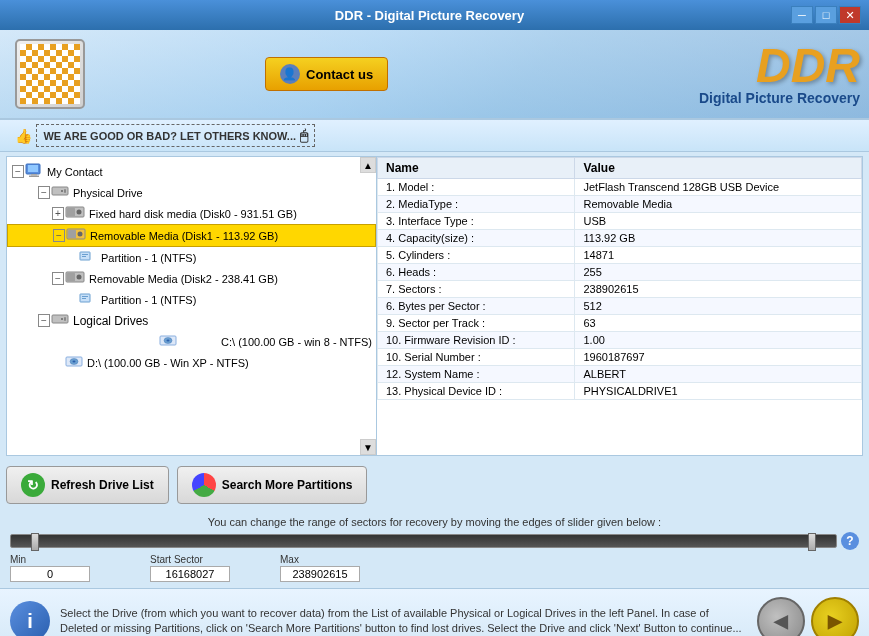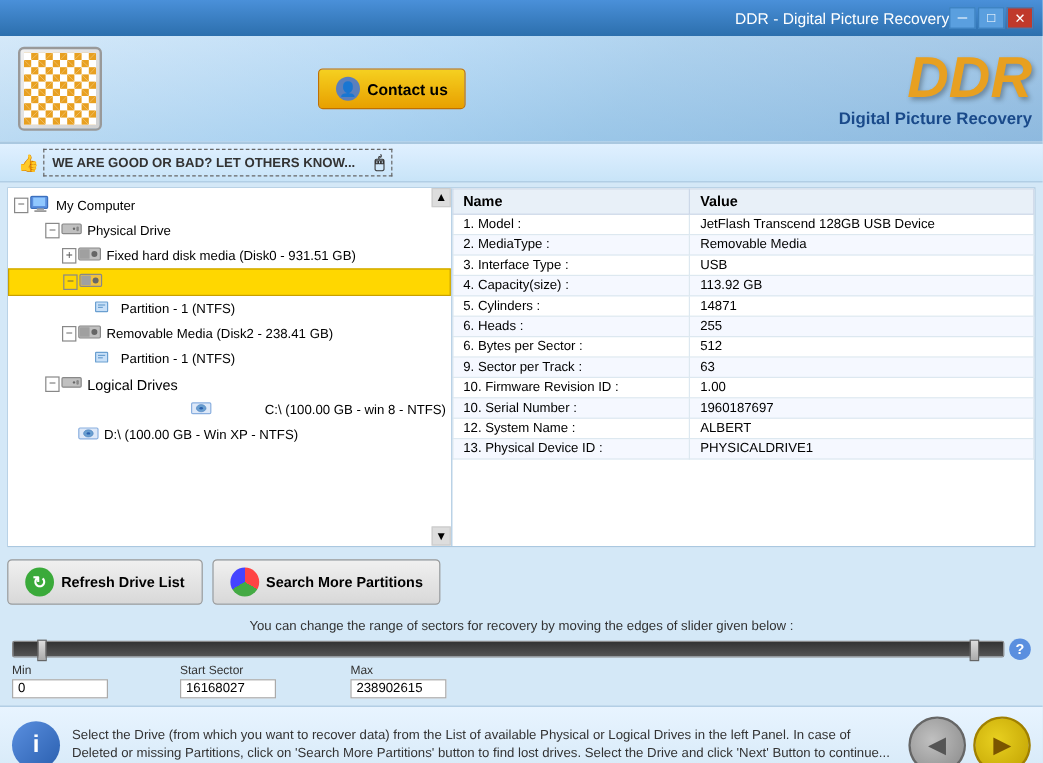"DDR - Digital Picture Recovery" .title-bar-title { font-weight: normal -> bold; text-align: right -> center }
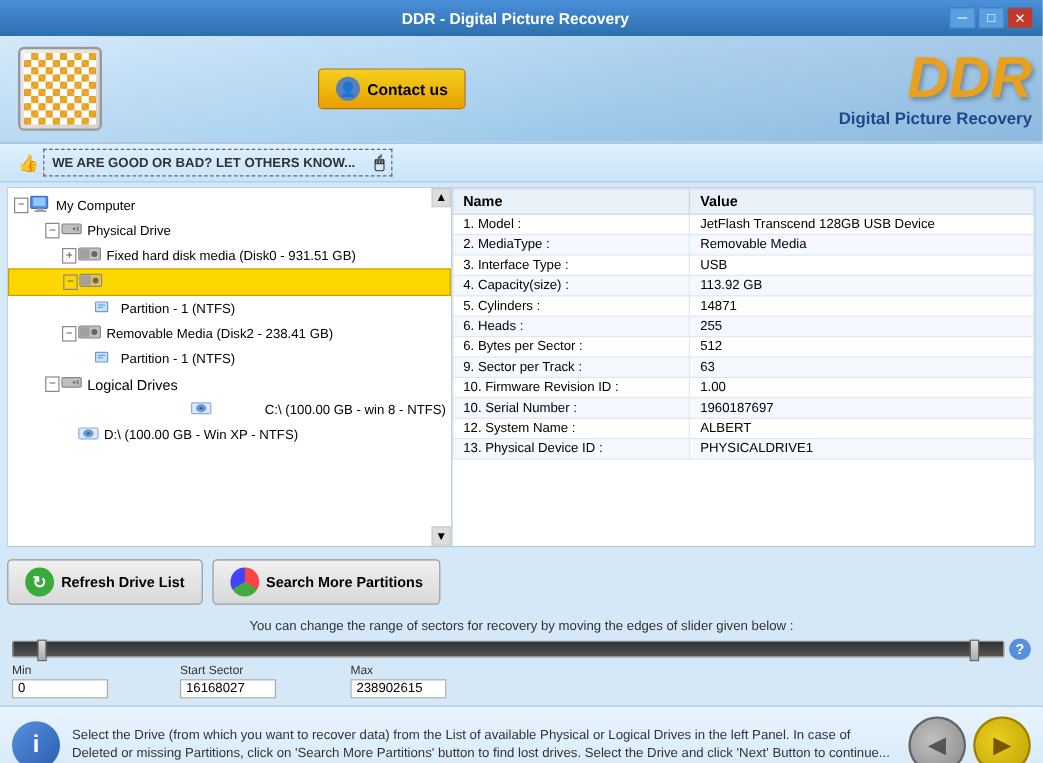"WE ARE GOOD OR BAD?" .rating-text { gap: 16px -> 4px }
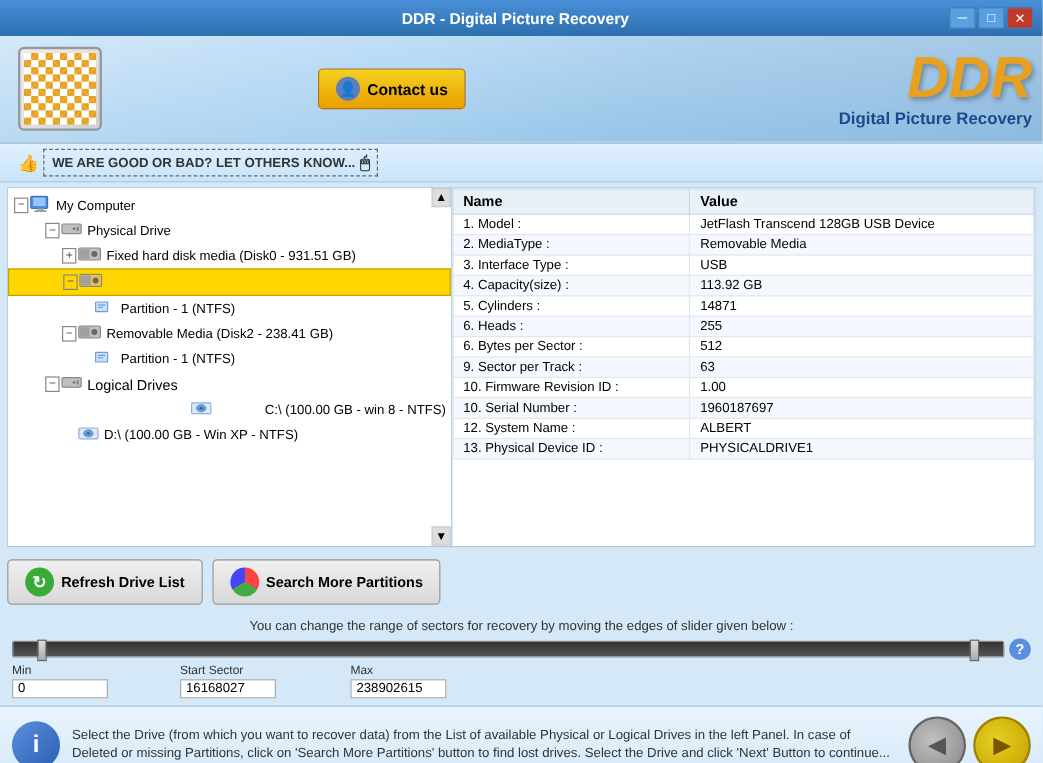"My Computer" span { text: Computer -> Contact }
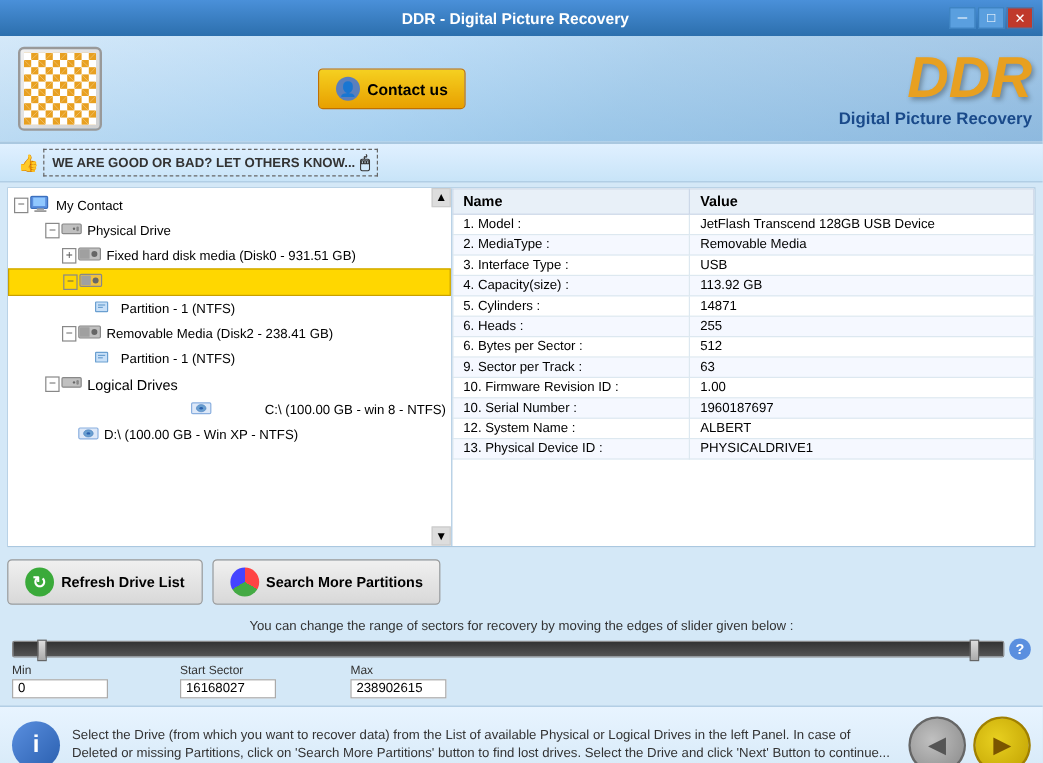"Removable Media (Disk1 - 113.92" span { html: none -> <span>Removable Media (Disk1 - 113.92 GB)</span> }
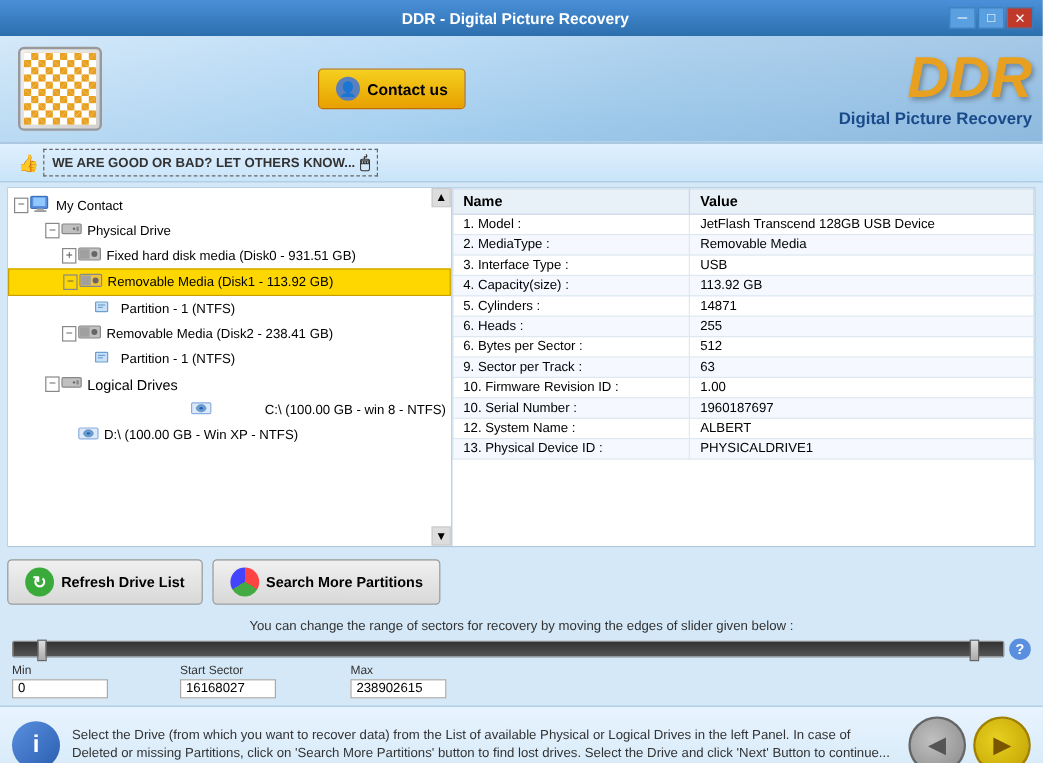"7. Sectors :" tr { html: none -> <tr> <td>7. Sectors :</td> <td>238902615</td> </tr> }
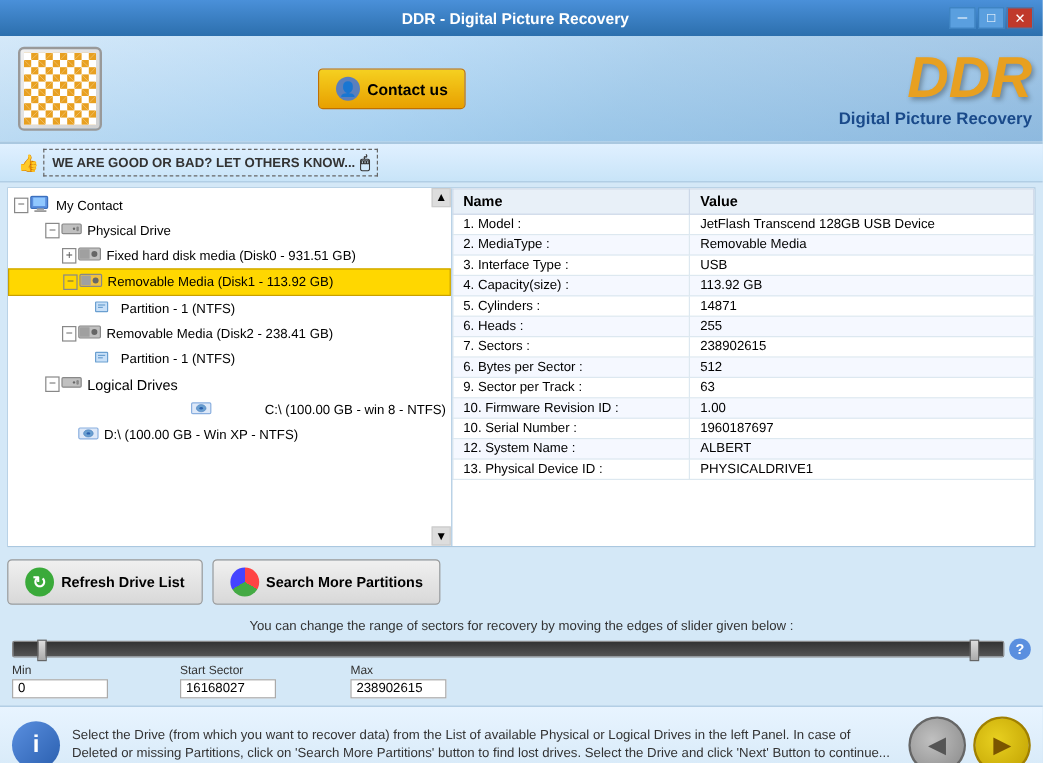"Min" .sector-col { text-align: none -> center }
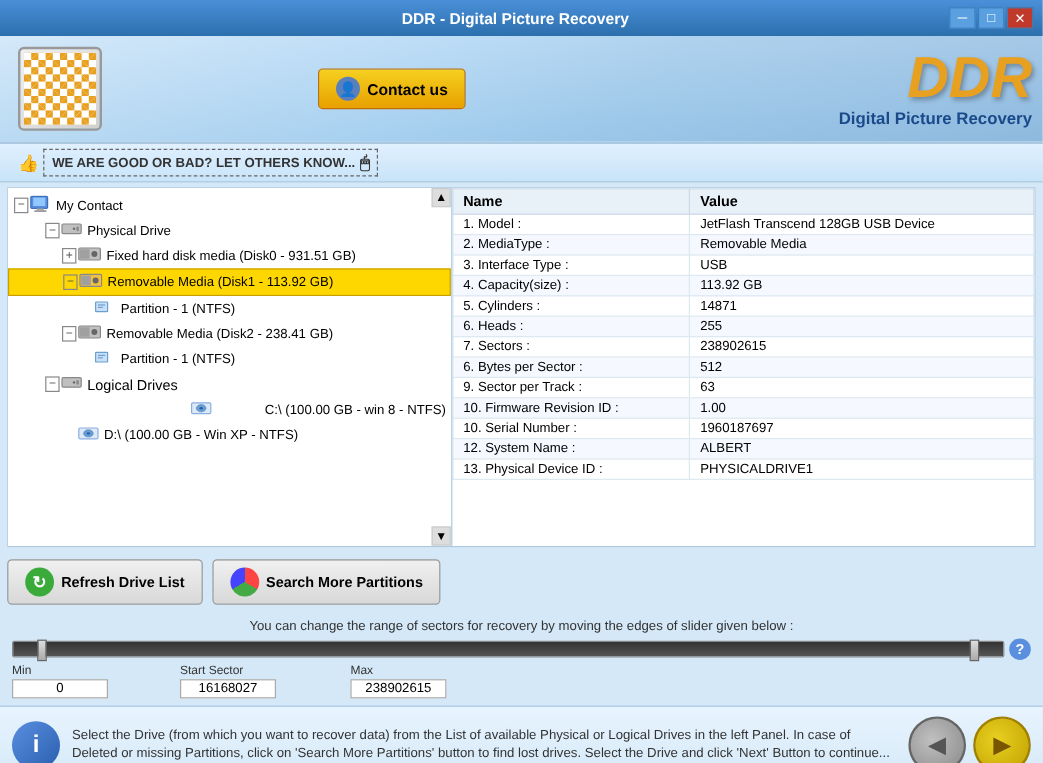"Max" .sector-col.max-col { margin-left: 32px -> 20px }
